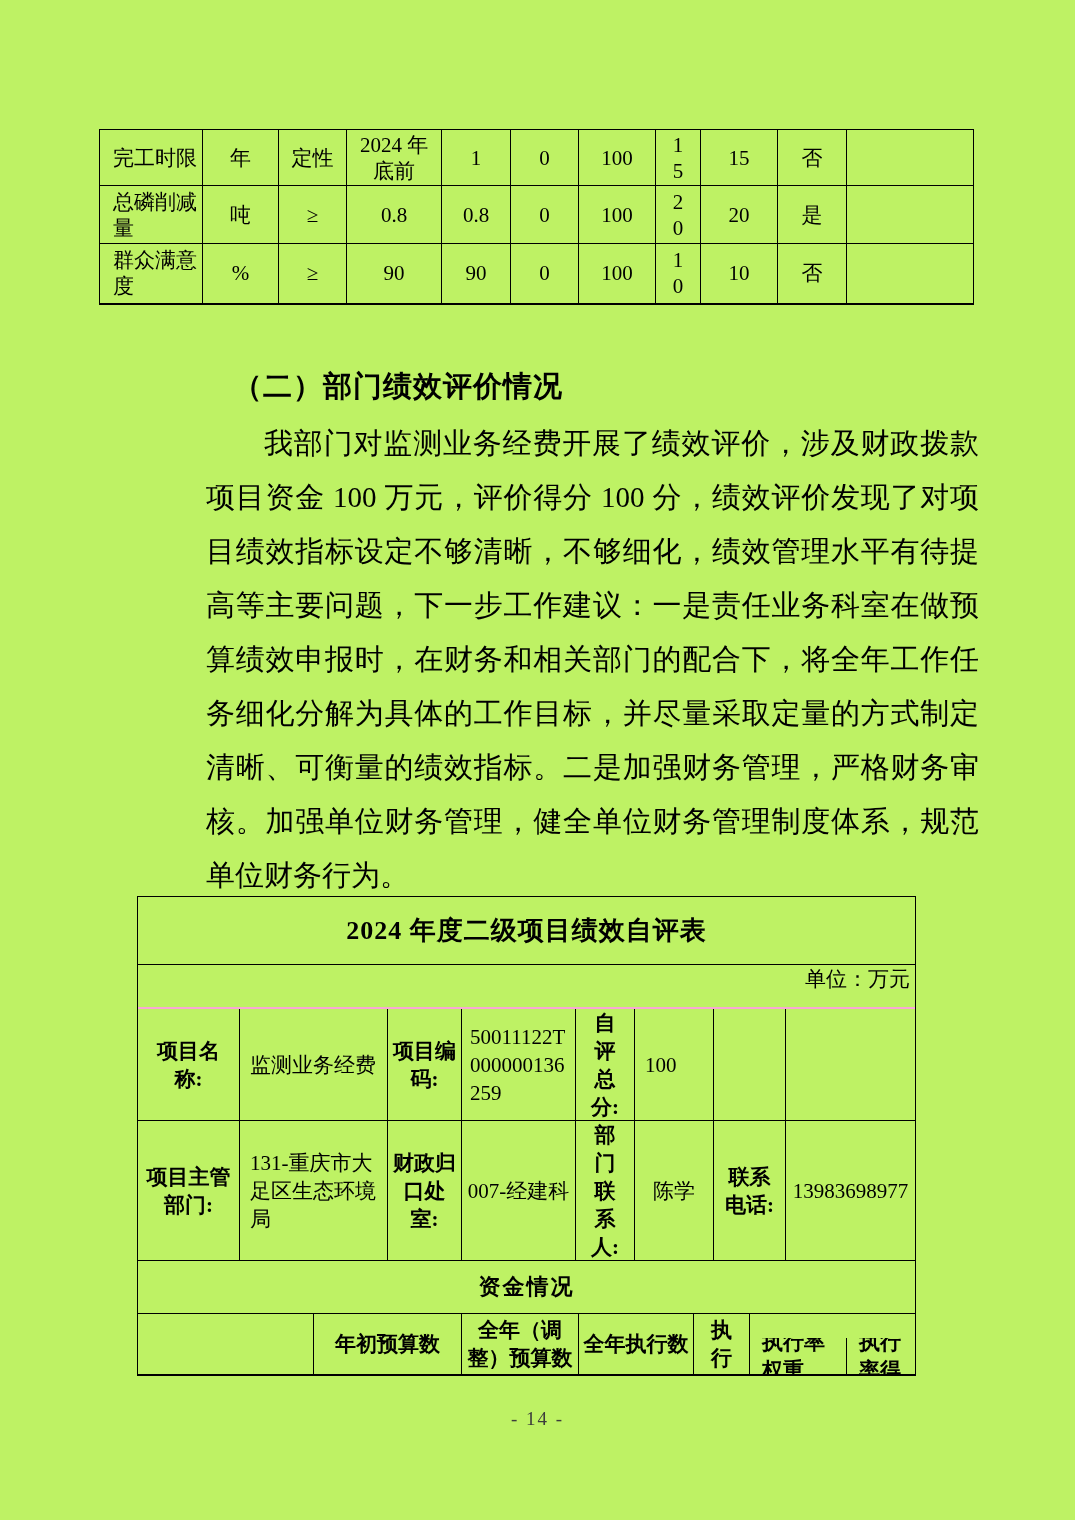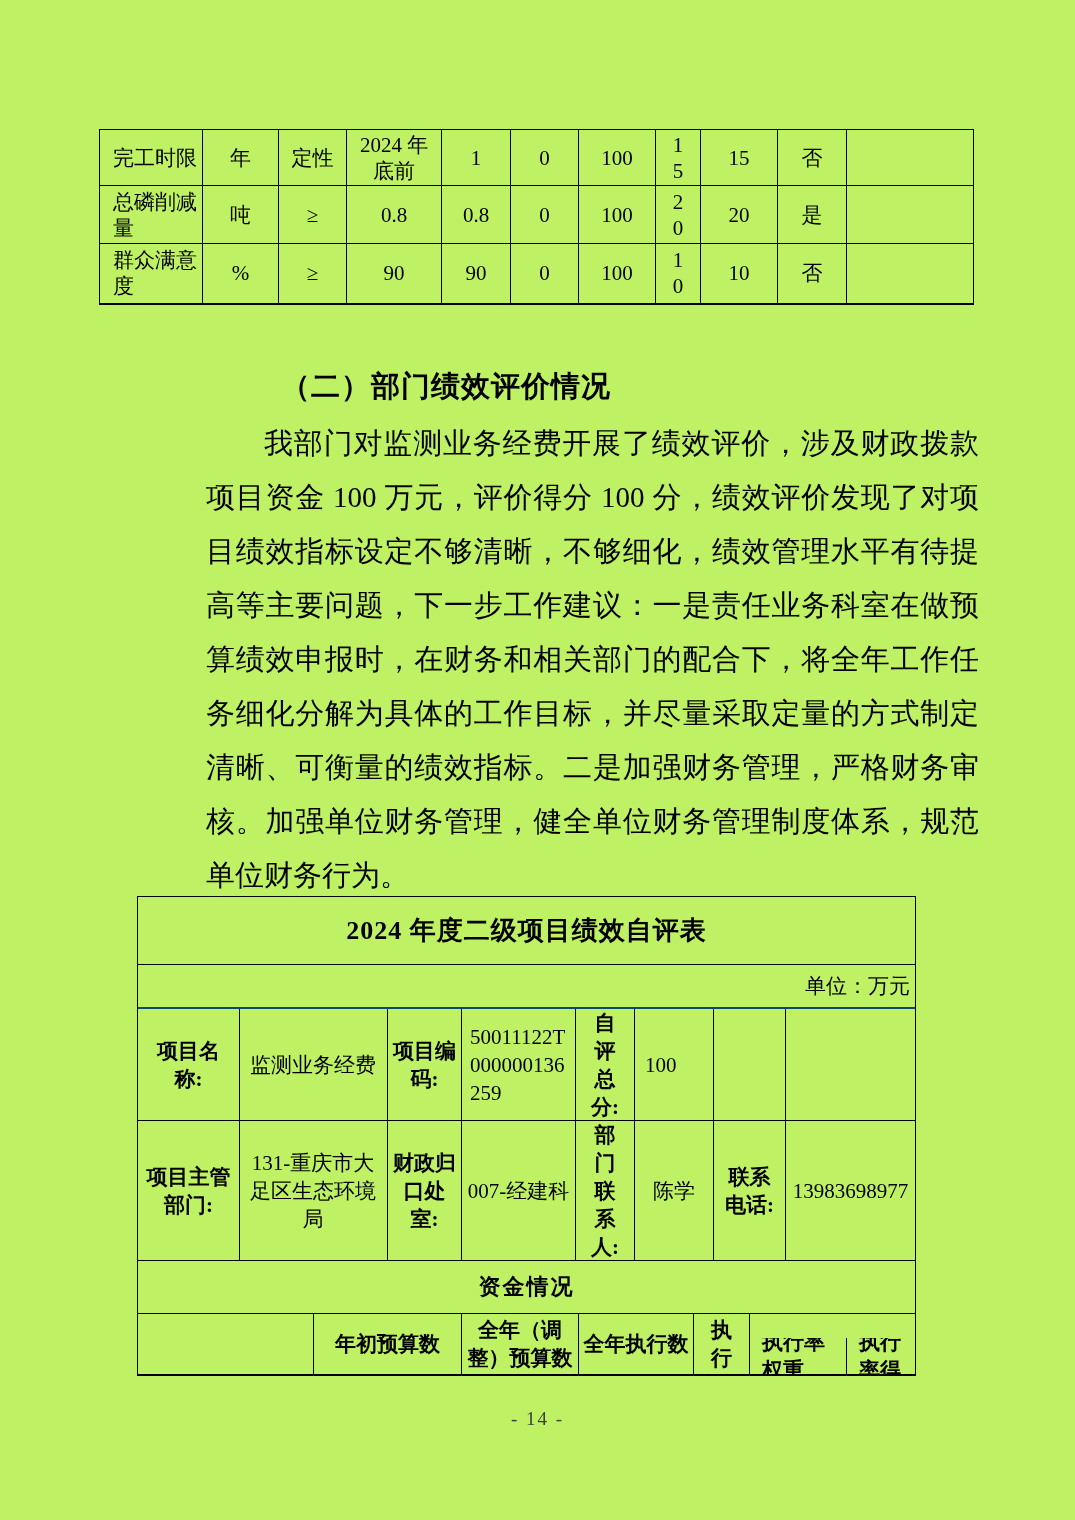"（二）部门绩效评价情况" .heading { margin-left: 48px -> none }
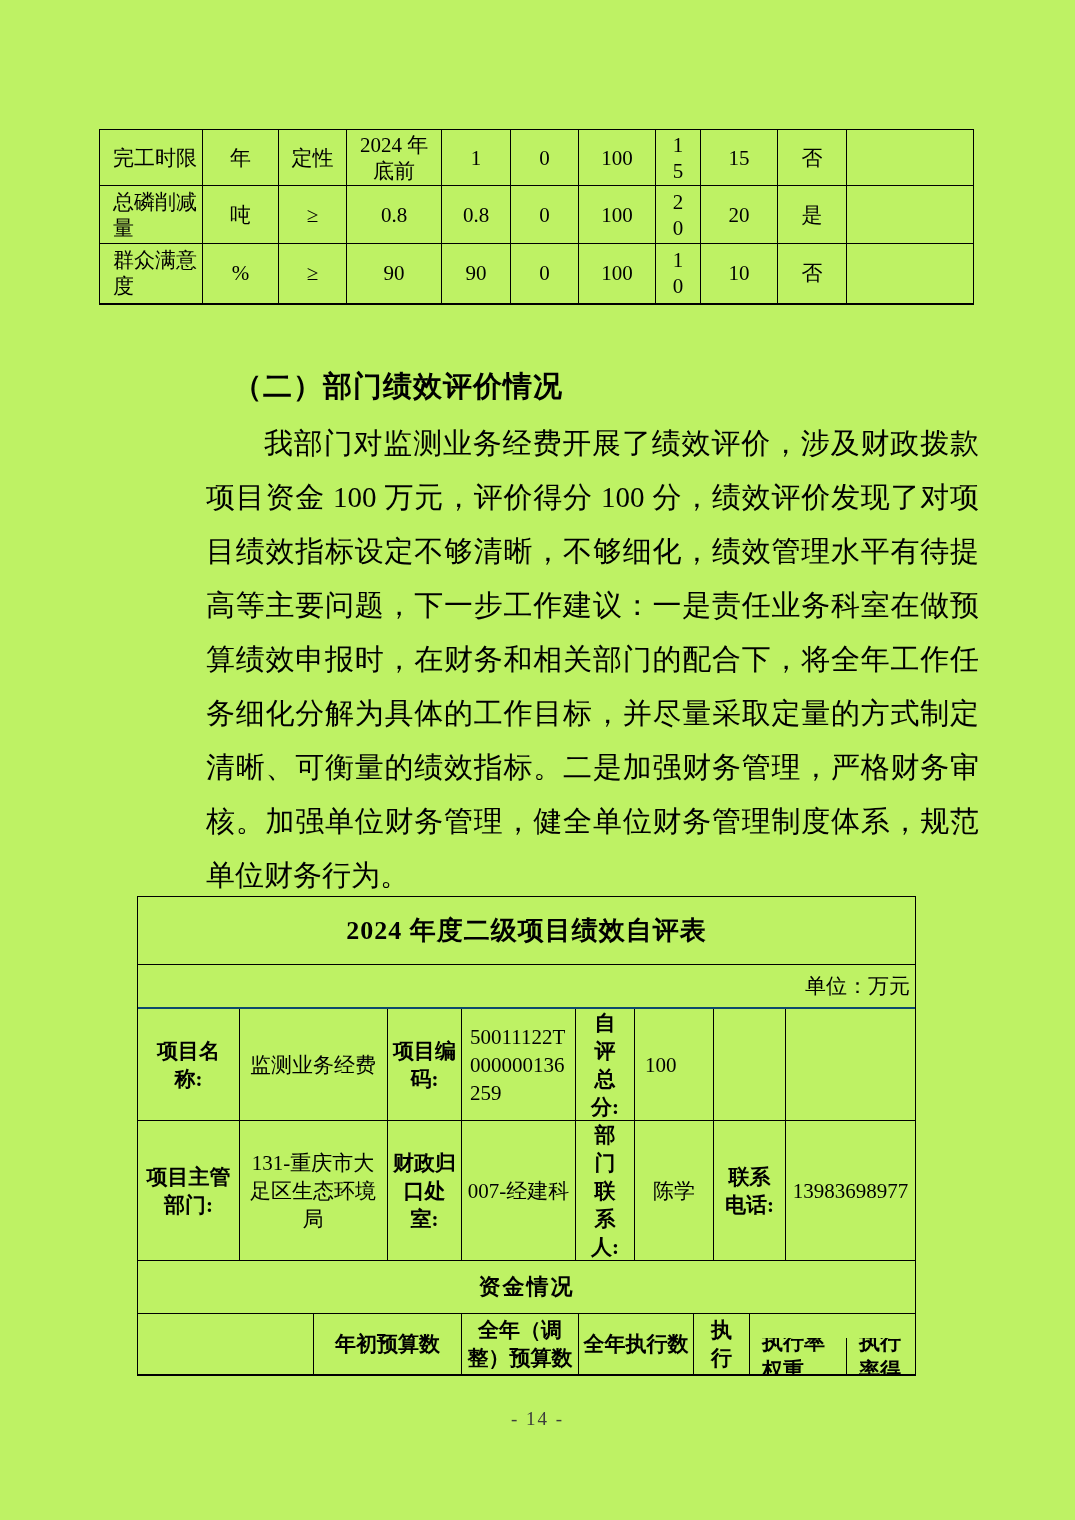"单位：万元" .se .row-unit { align-items: center -> flex-start; border-bottom: 2px solid #0c4a6e -> 2px solid #f9a8d4 }
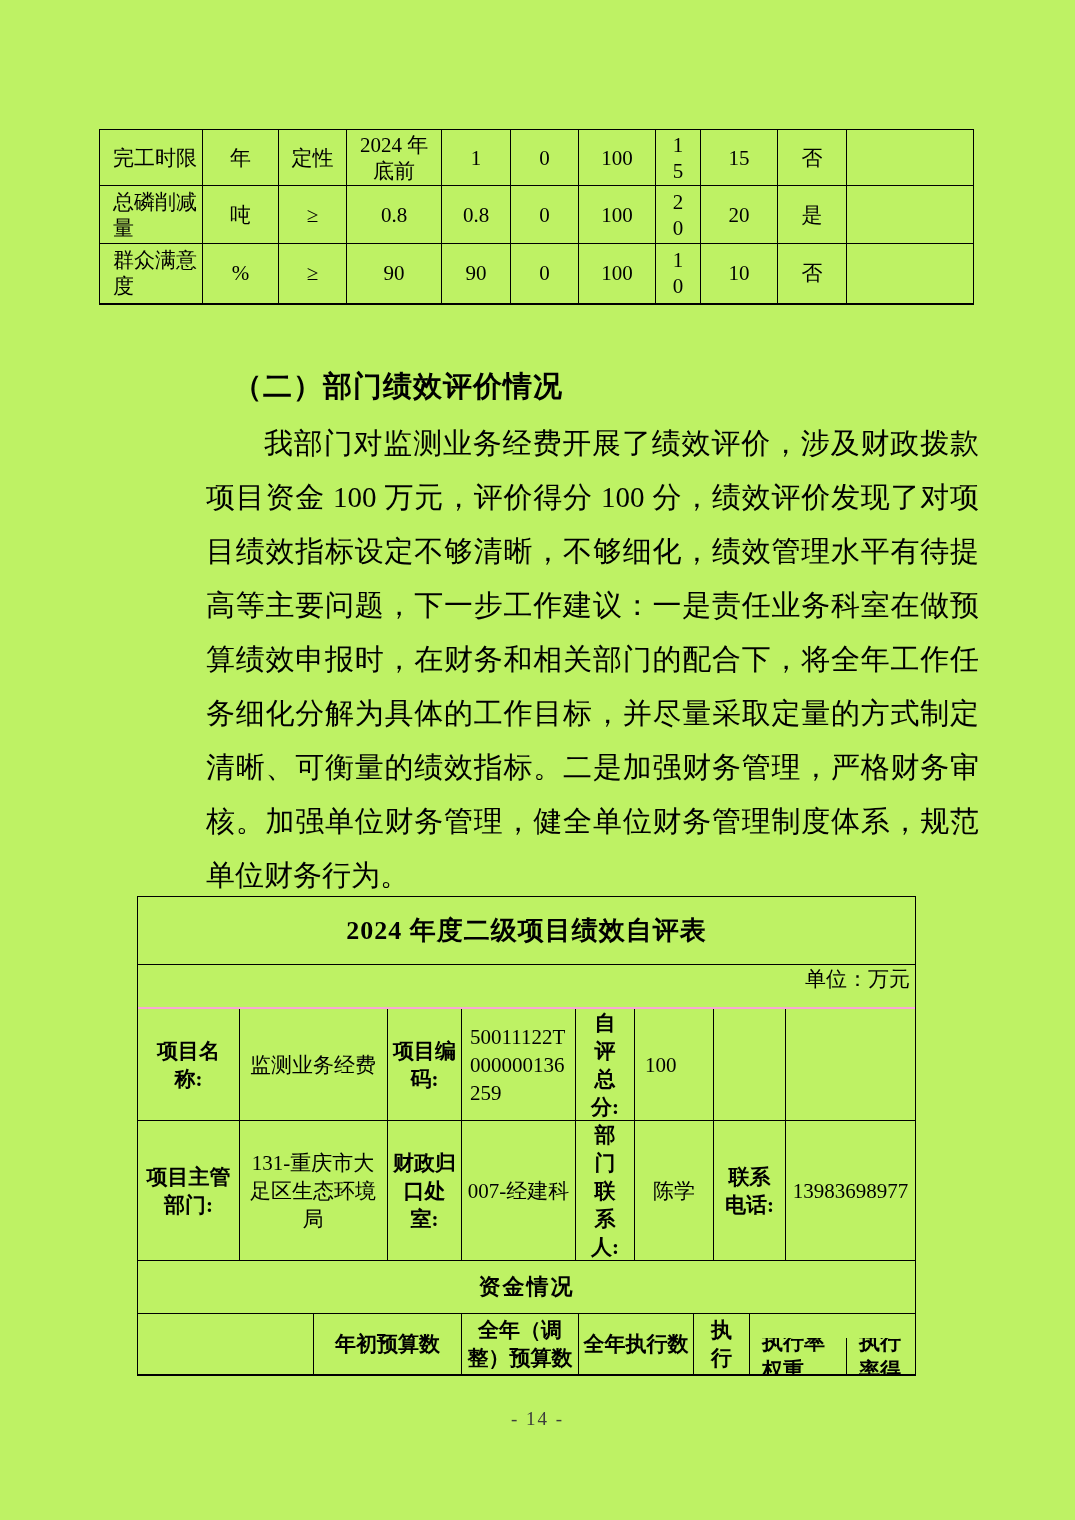"监测业务经费" .se .row-c .c2, .se .row-d .c2 { text-align: center -> none }
